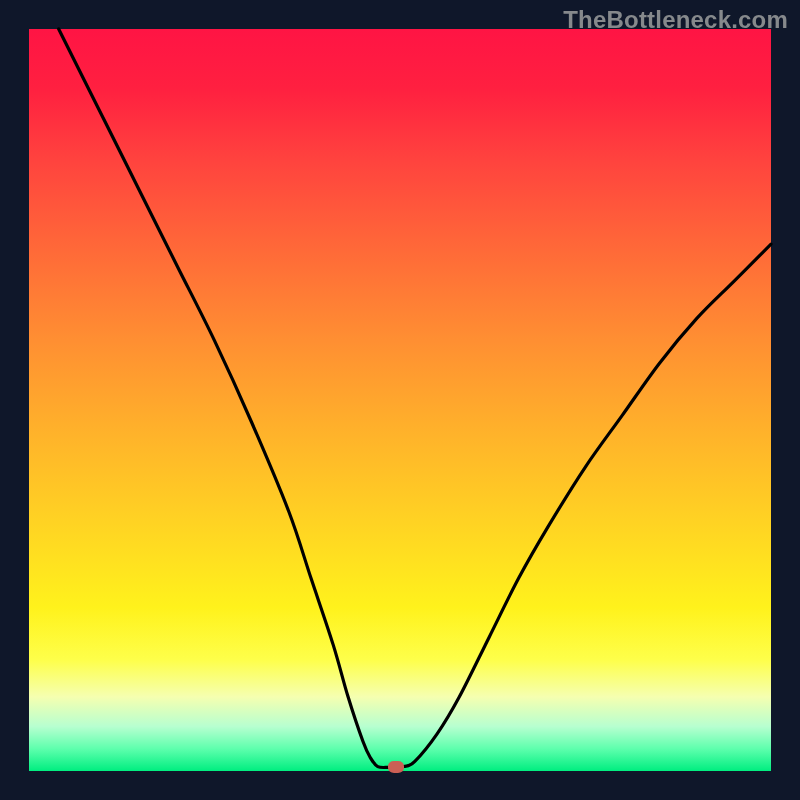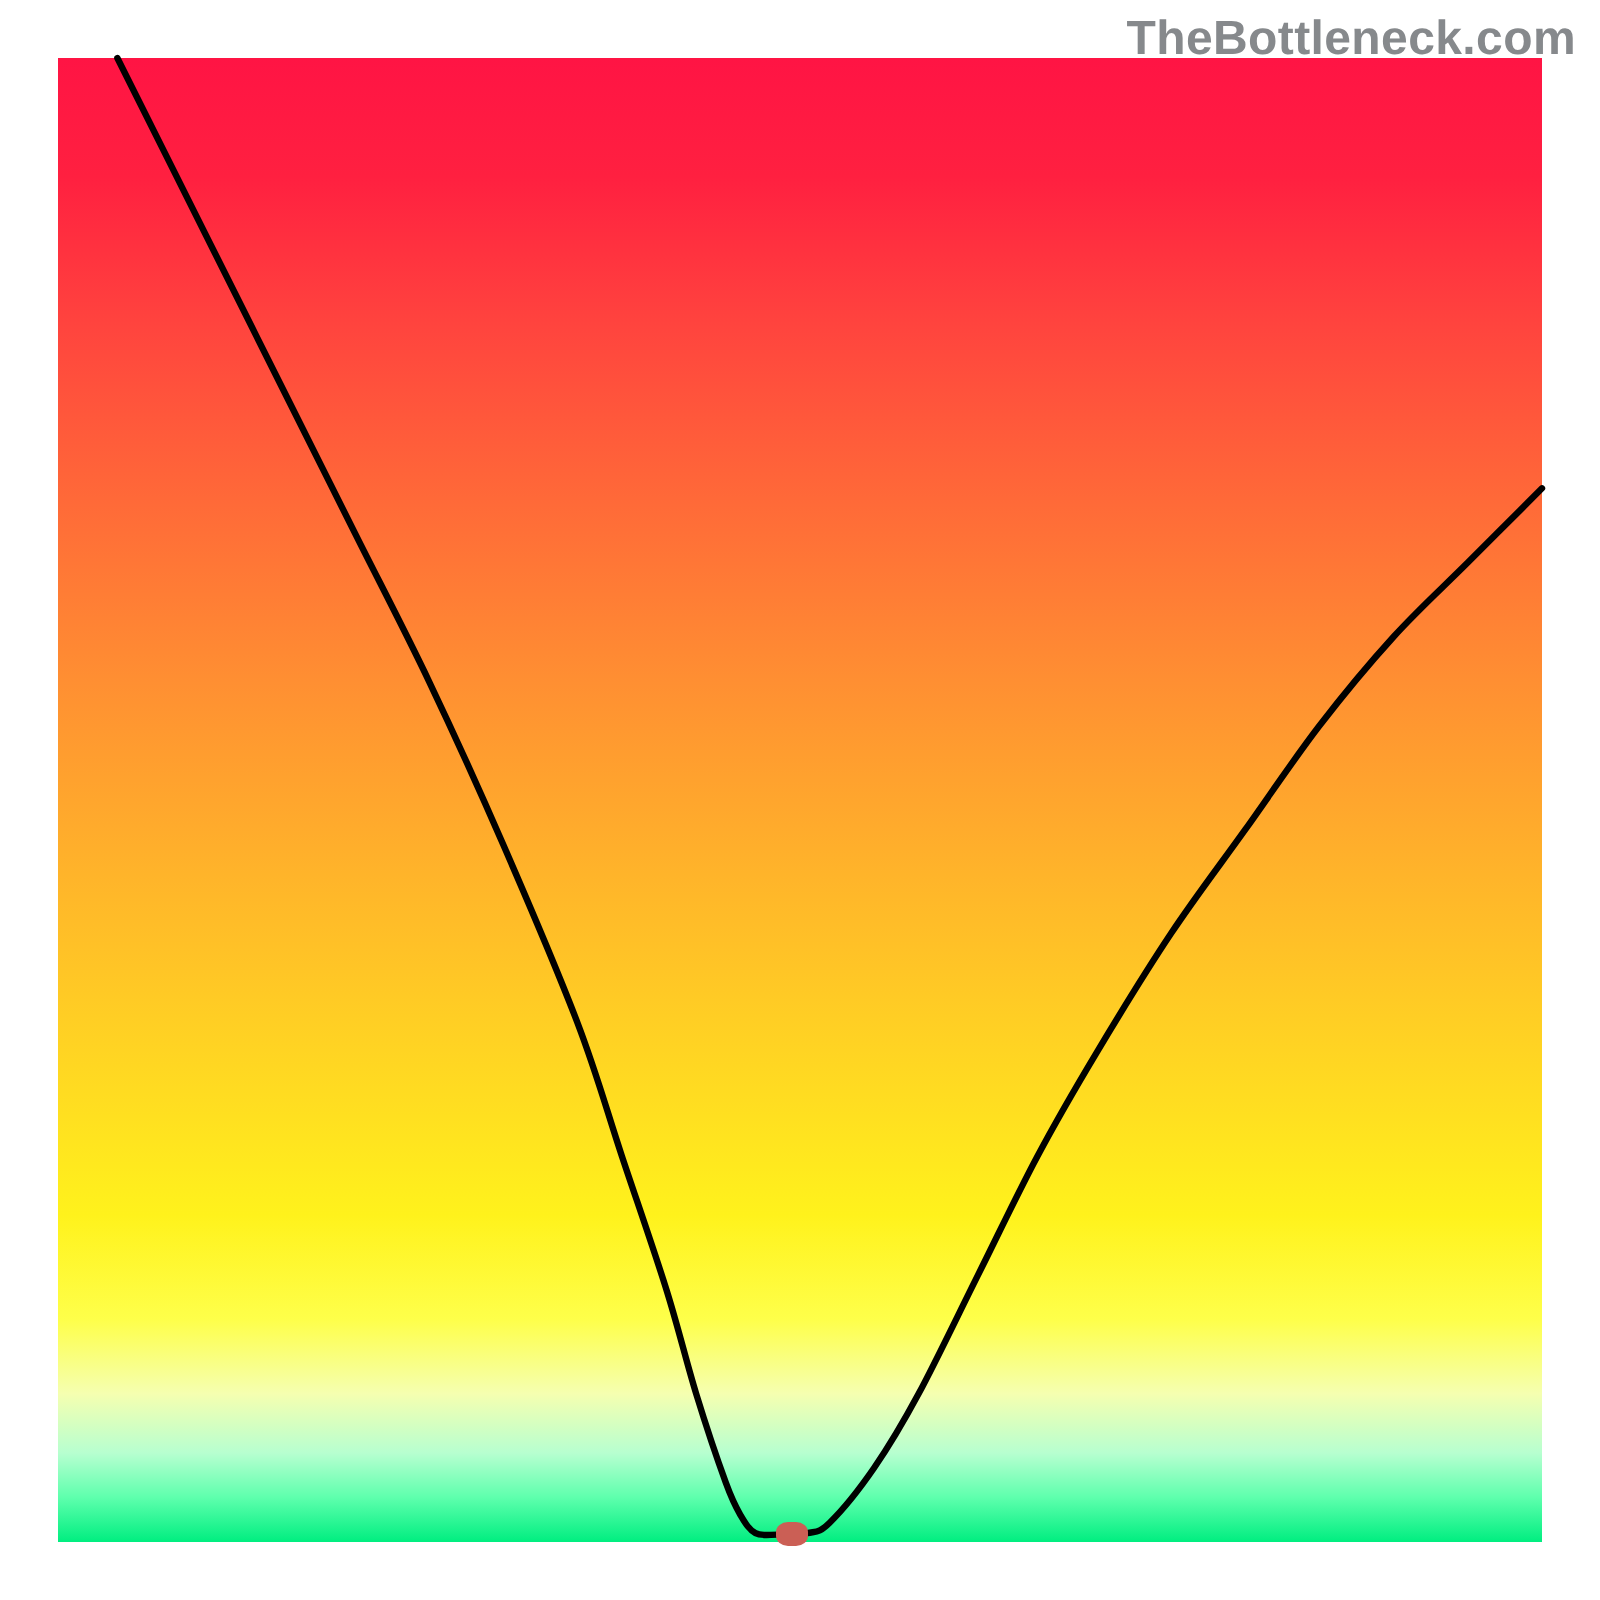"TheBottleneck.com" .frame { background: #ffffff -> #0f172a }
